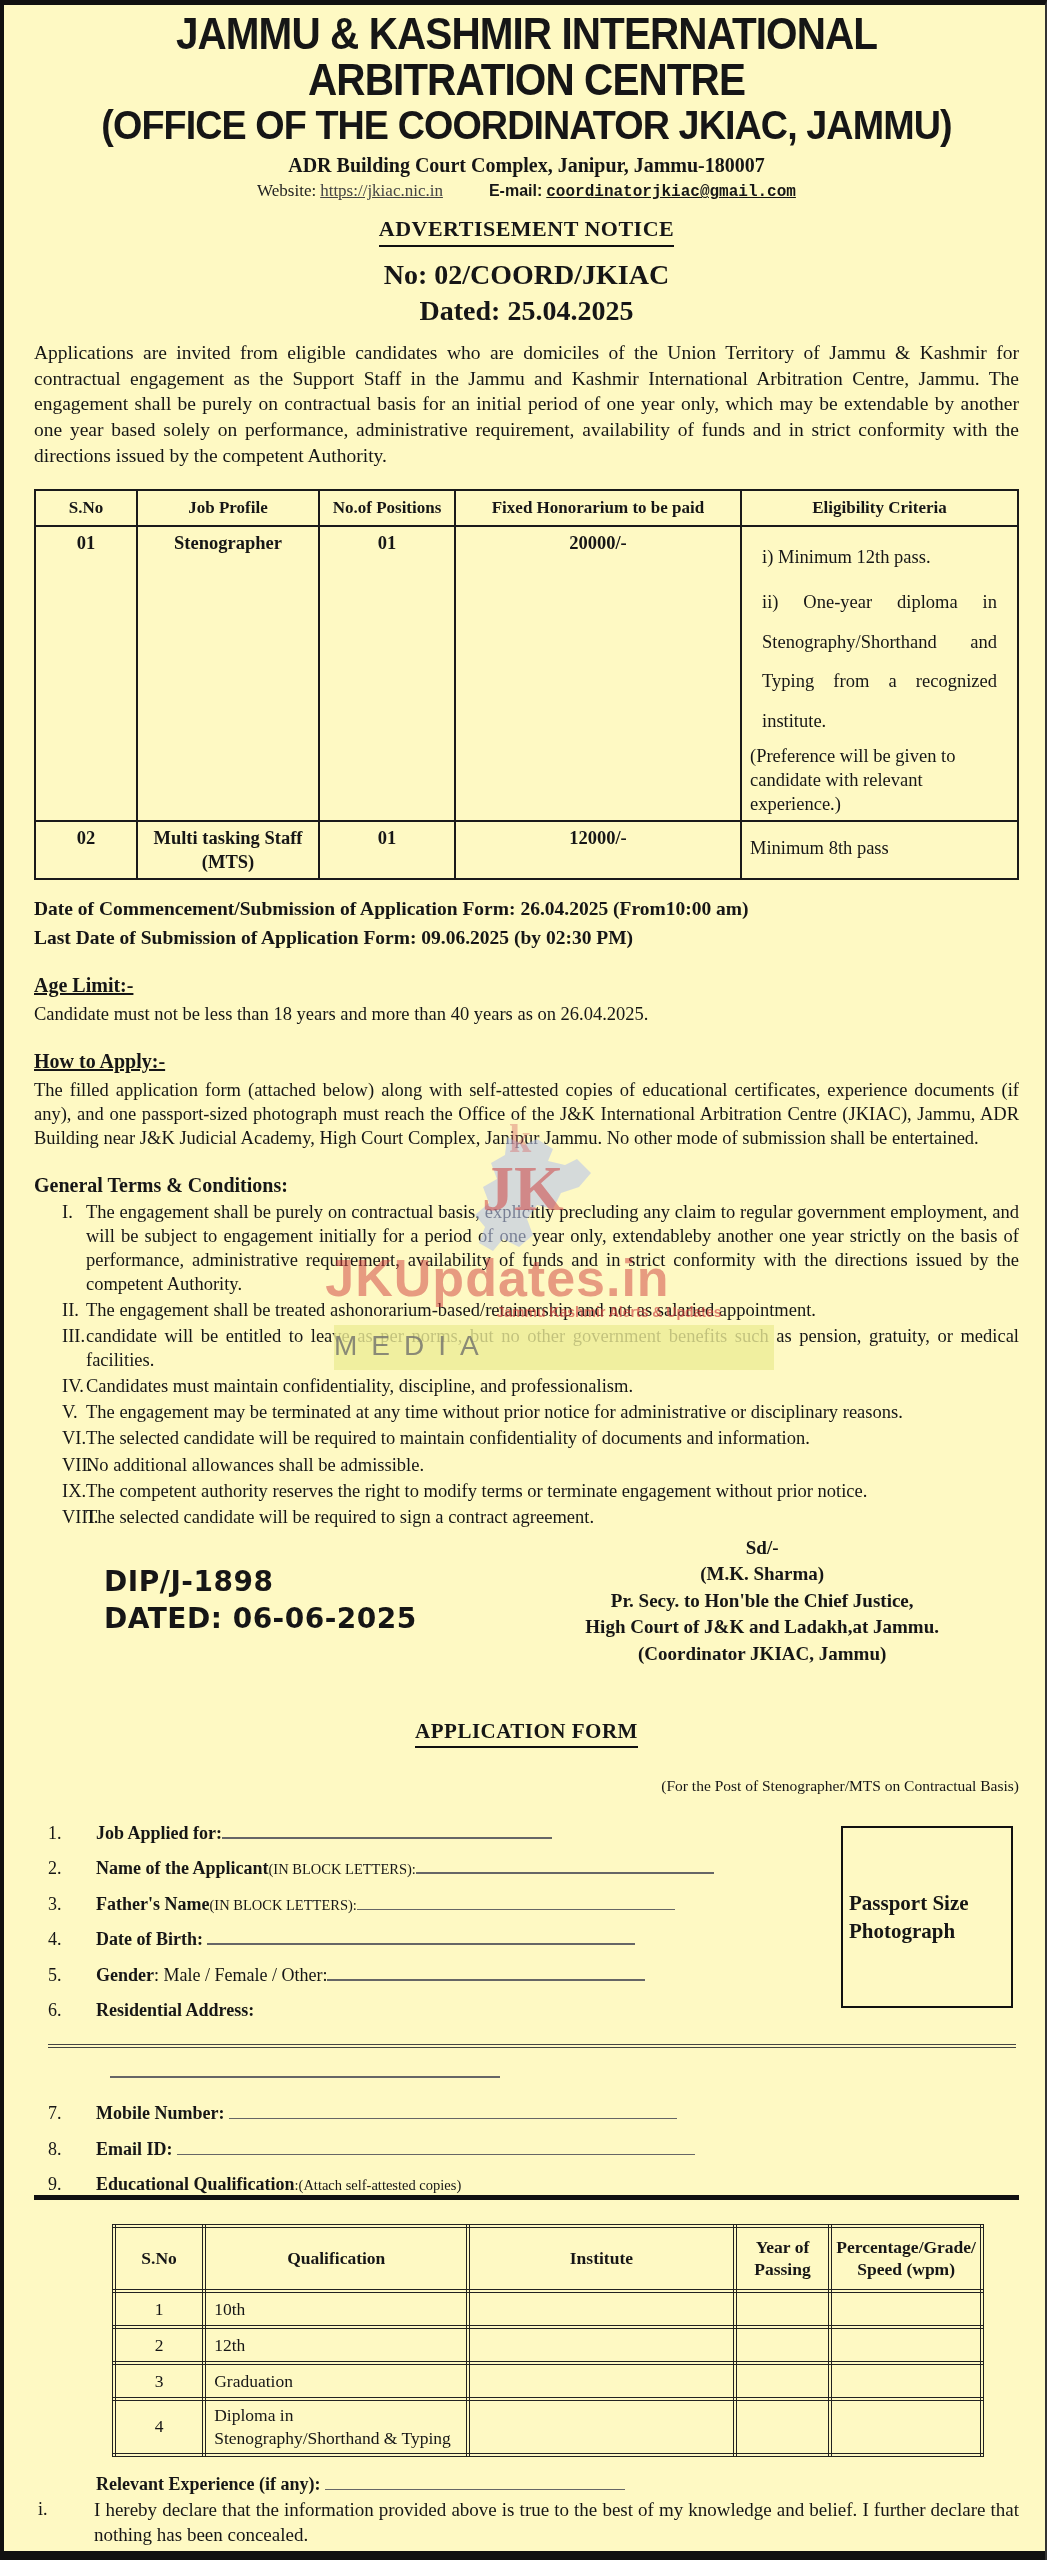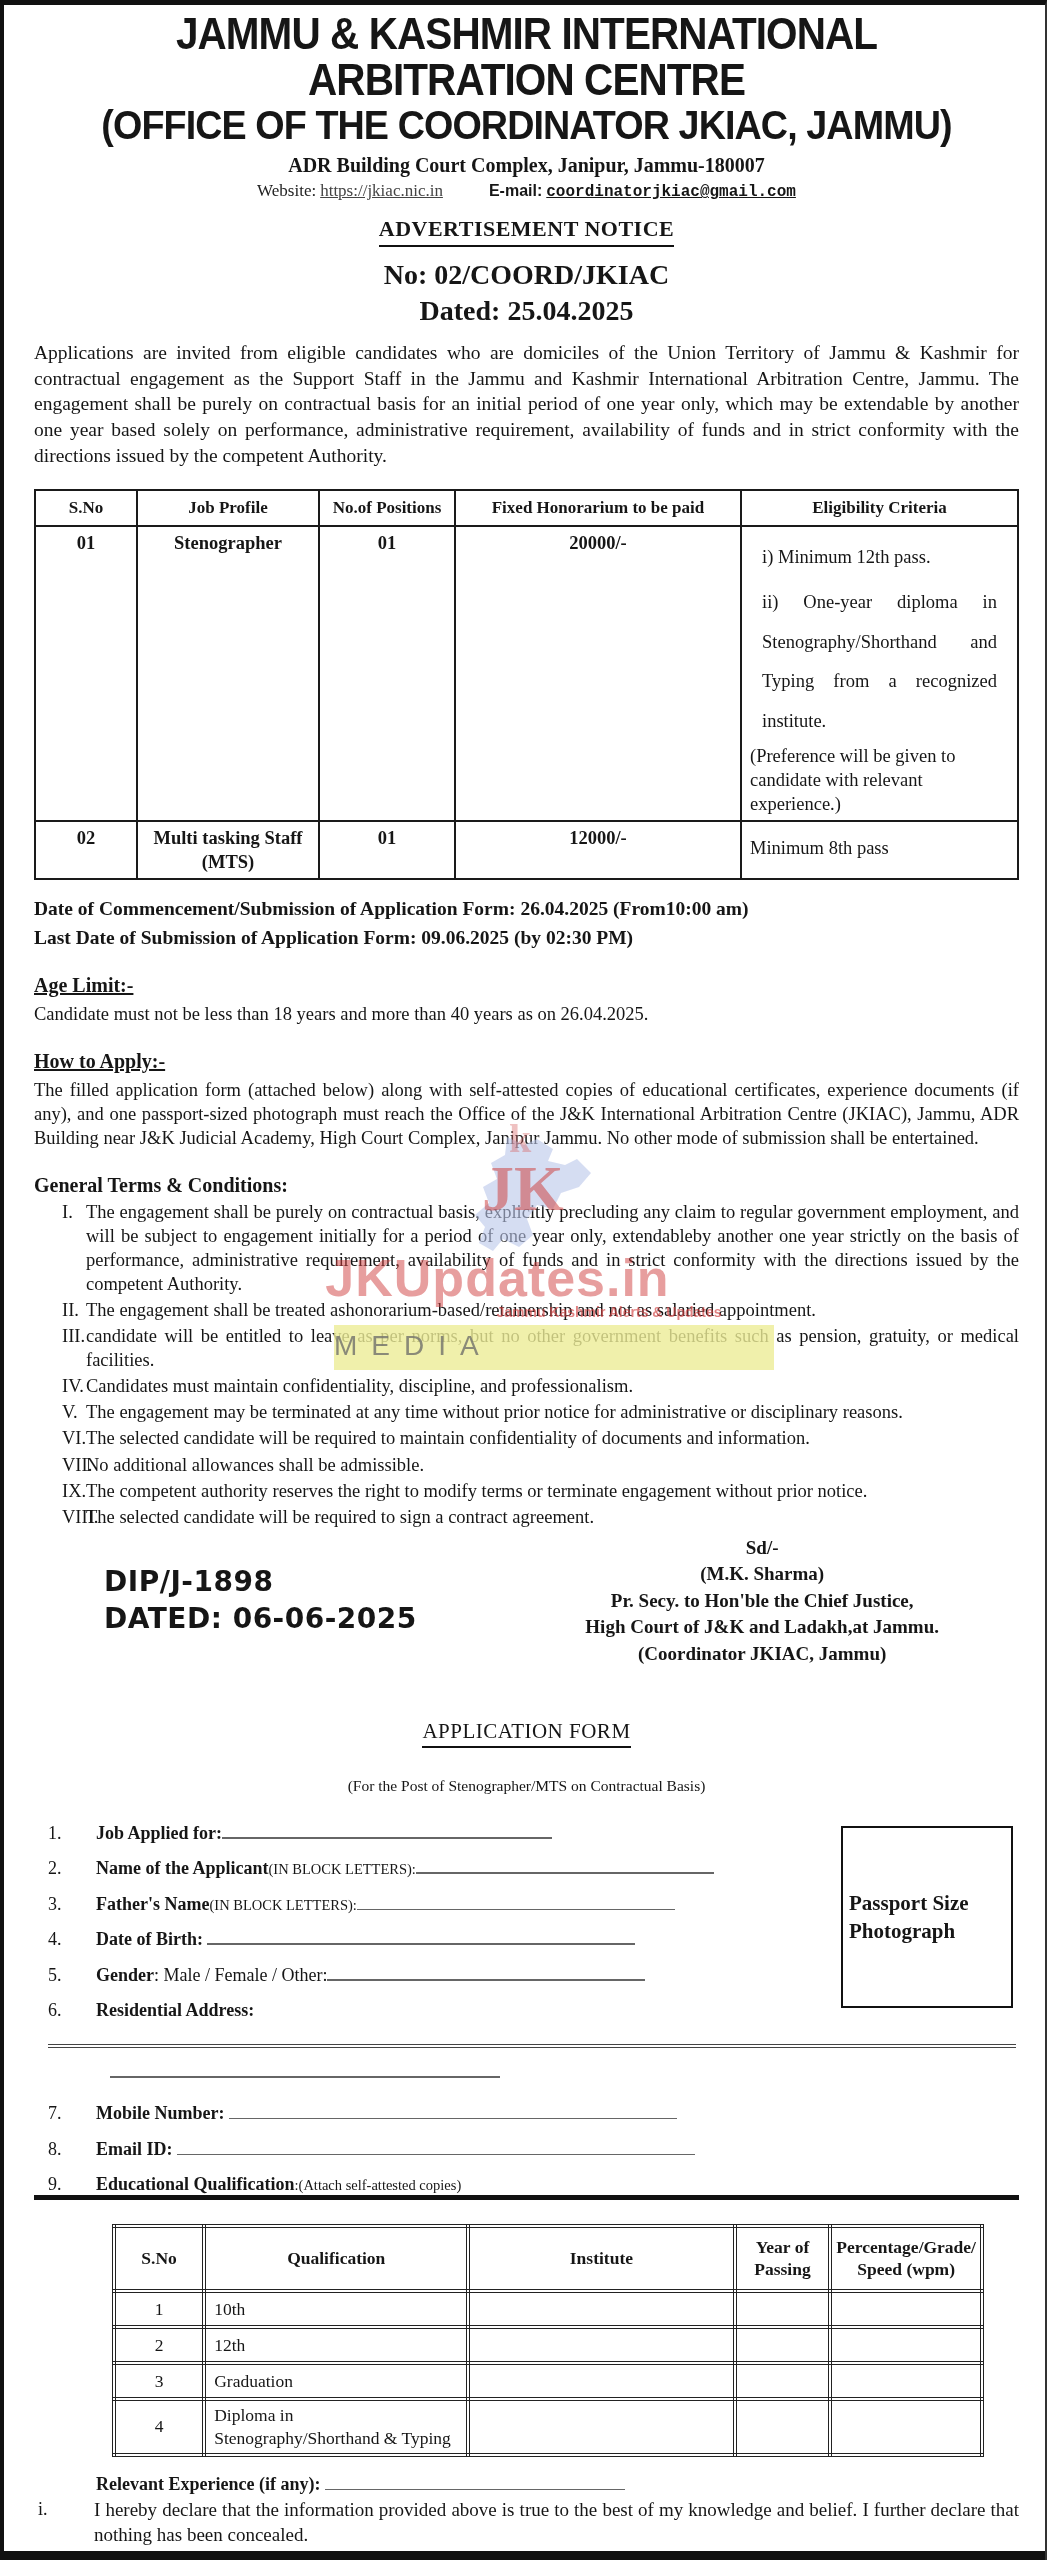"JAMMU & KASHMIR INTERNATIONAL" .page { background: #ffffff -> #fef9c3 }
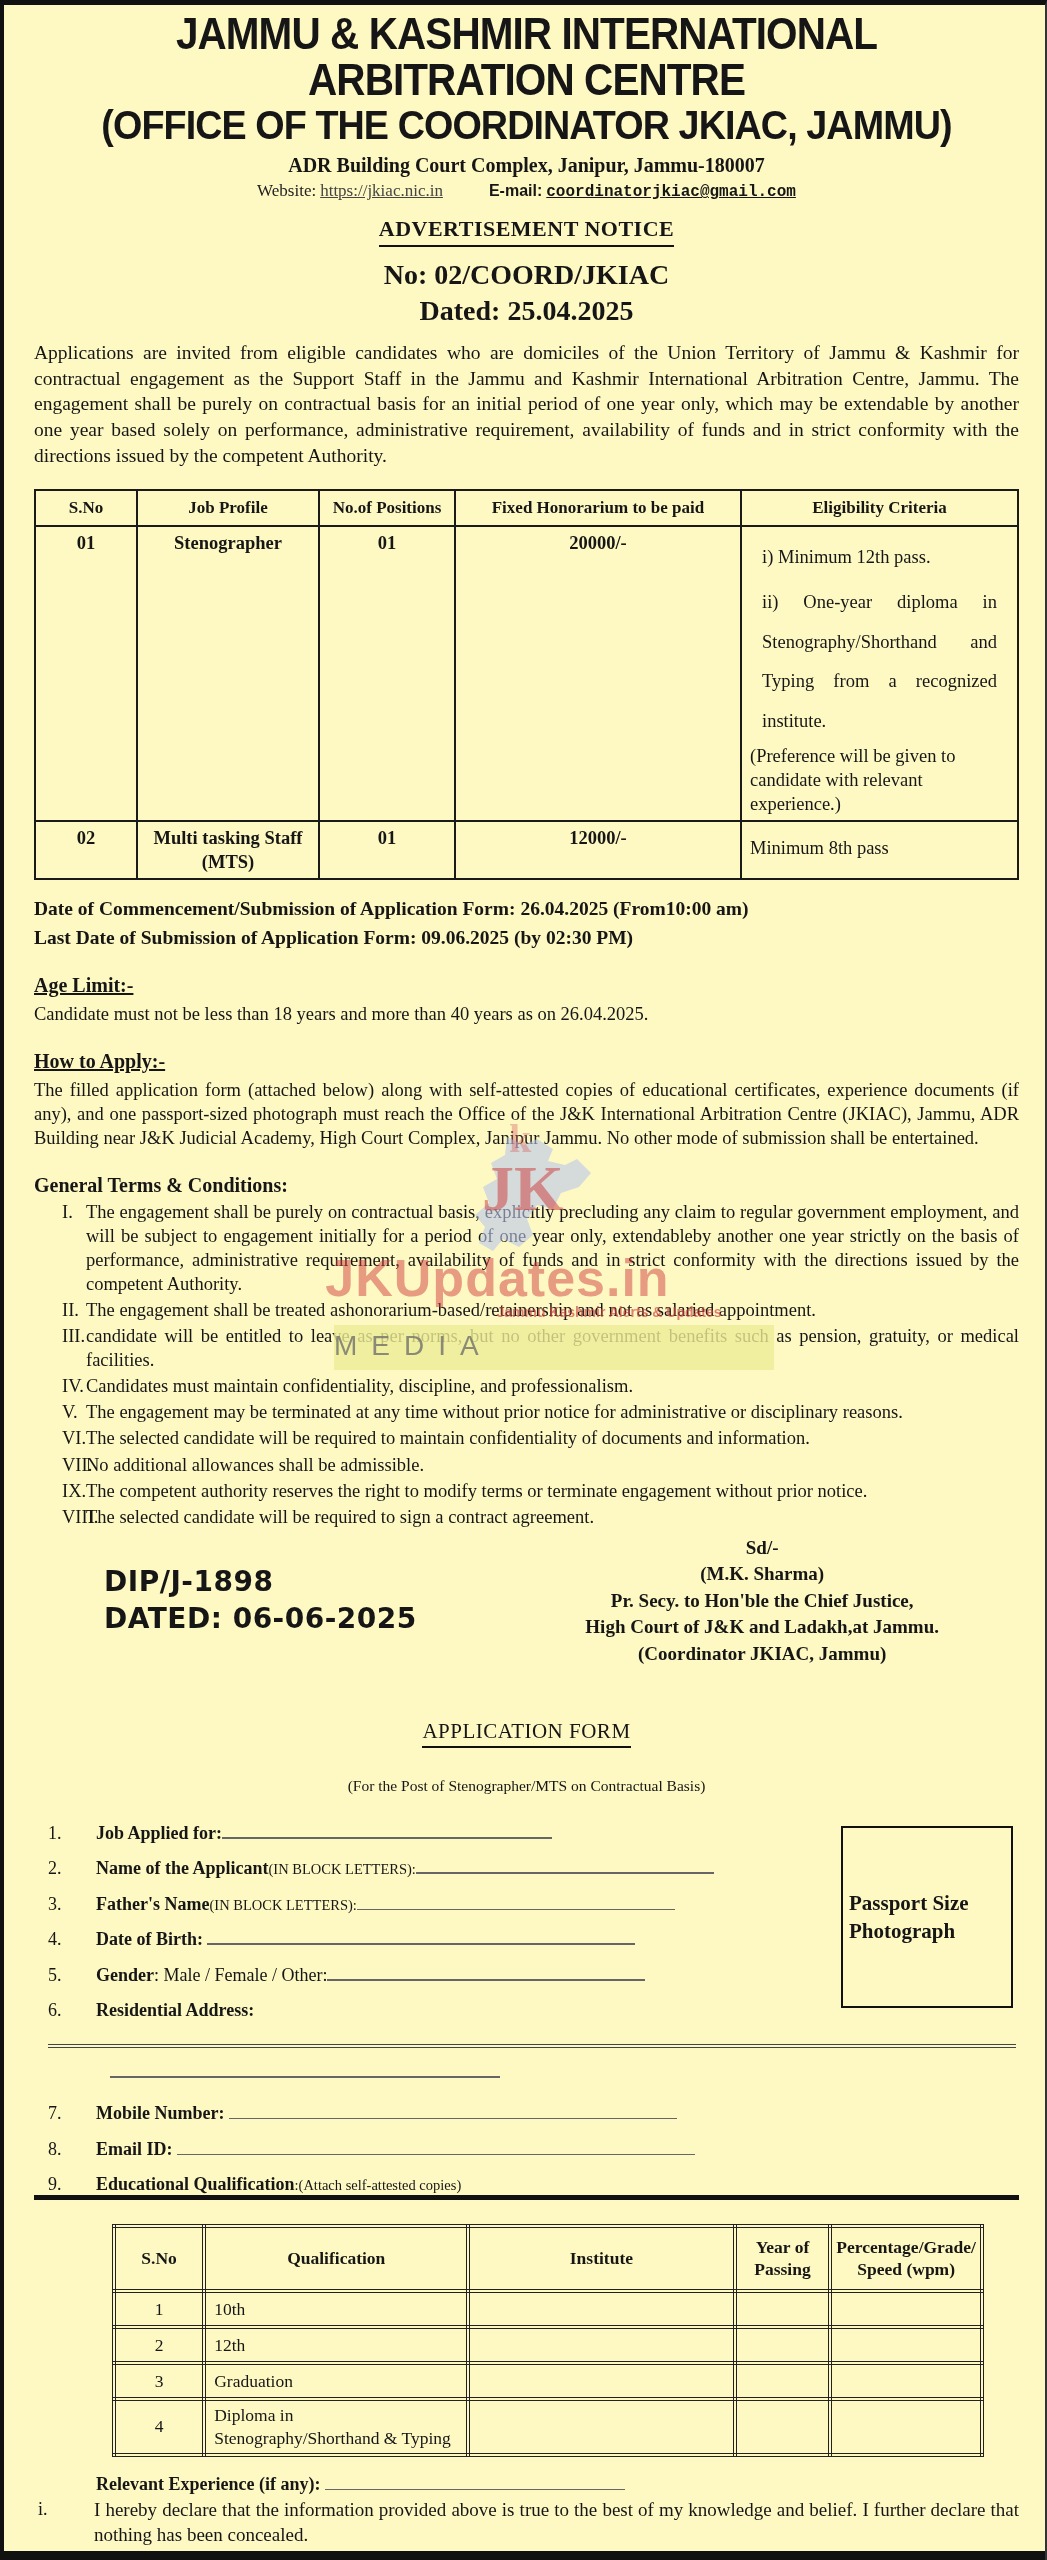"APPLICATION FORM" .appform-head span { font-weight: normal -> bold }
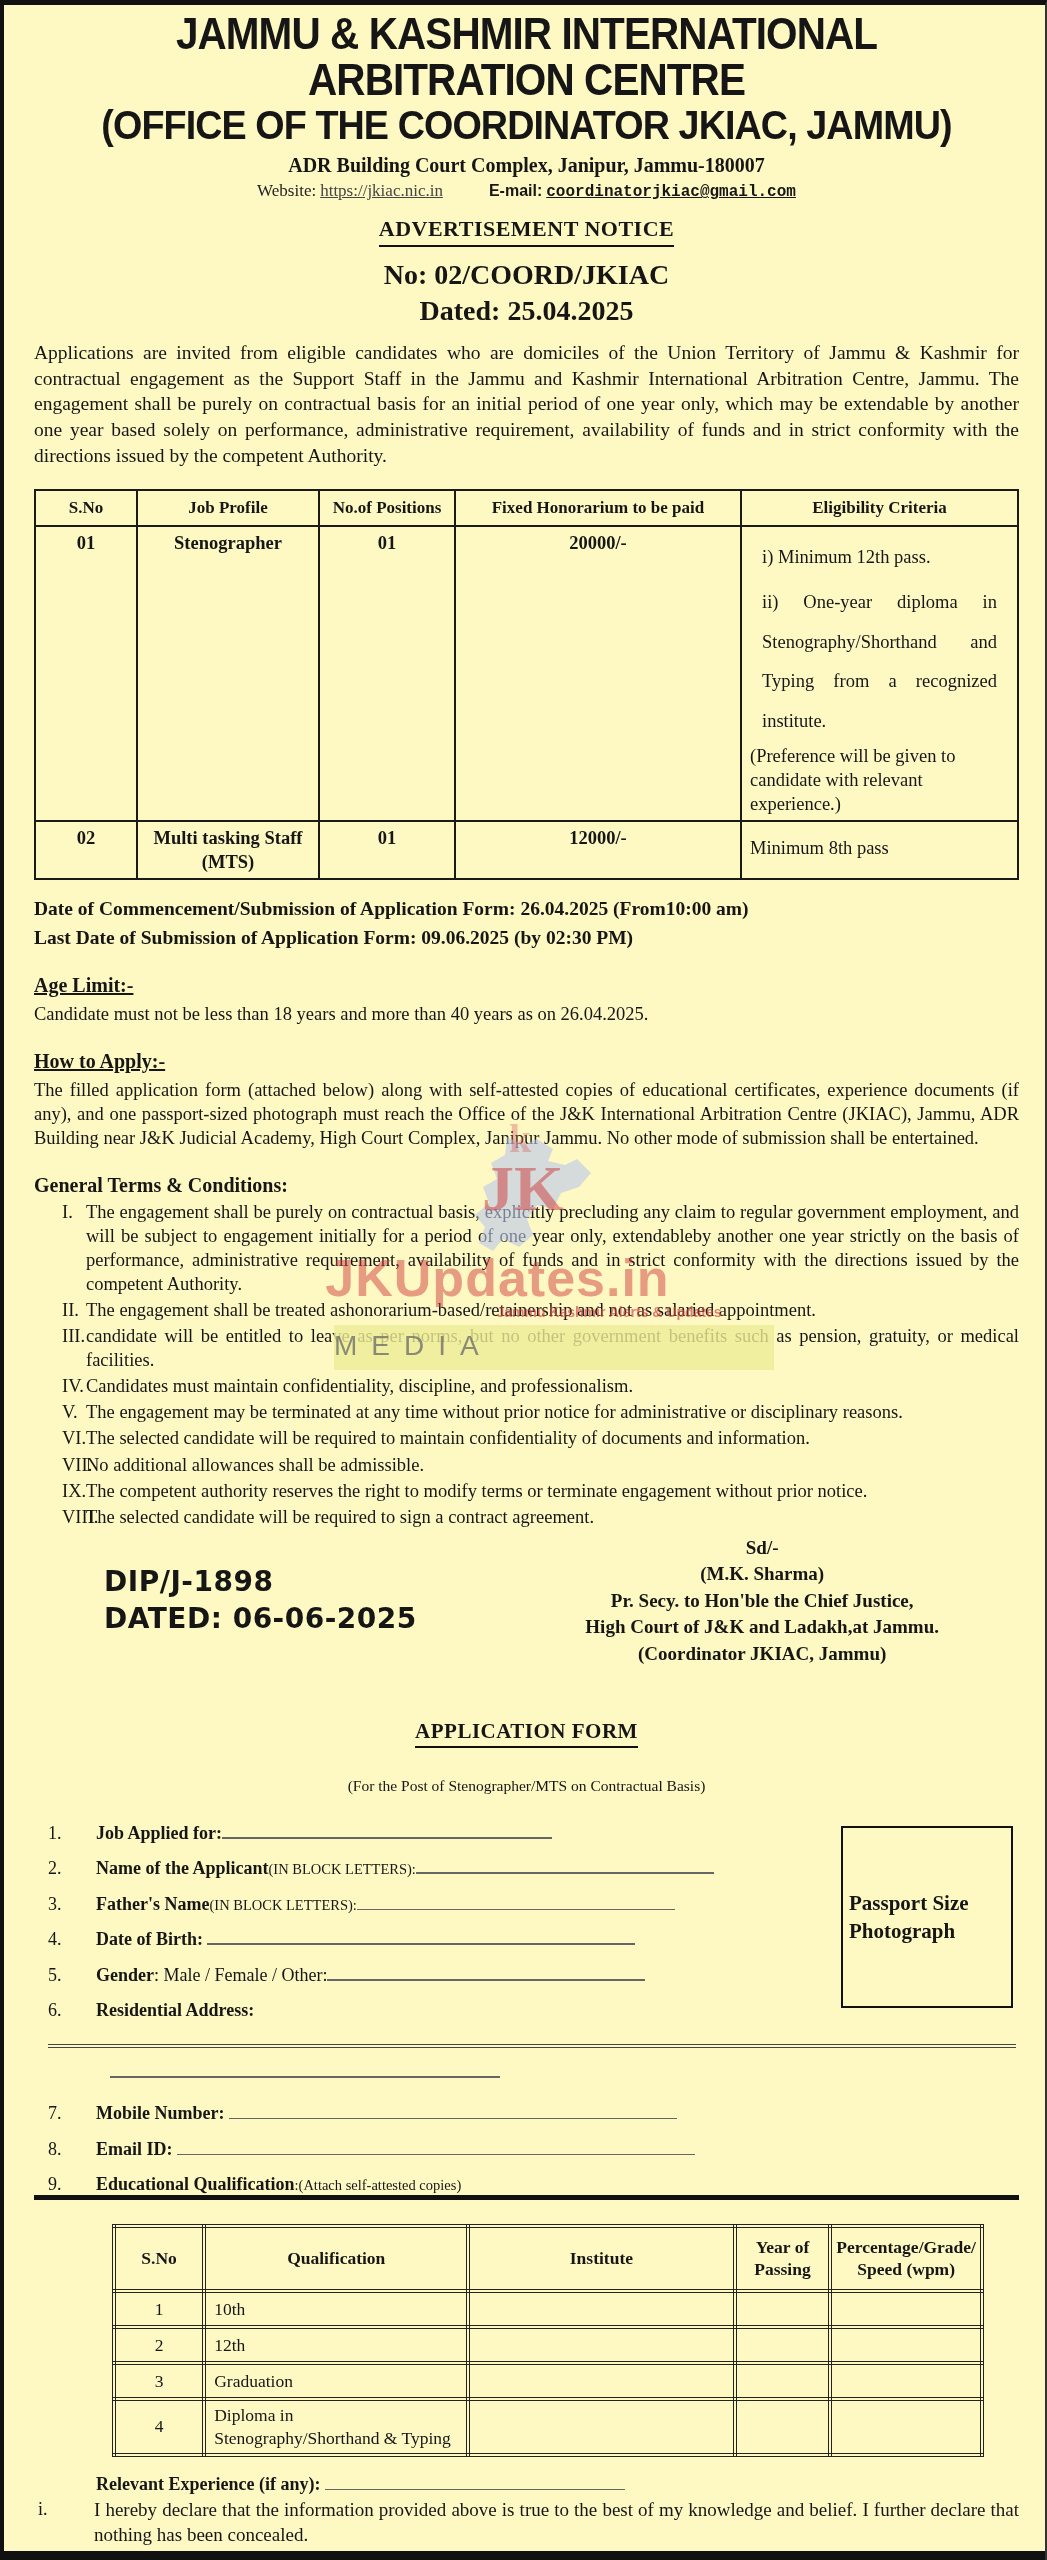"(For the Post of Stenographer/MTS" .appform-sub { text-align: center -> right }
